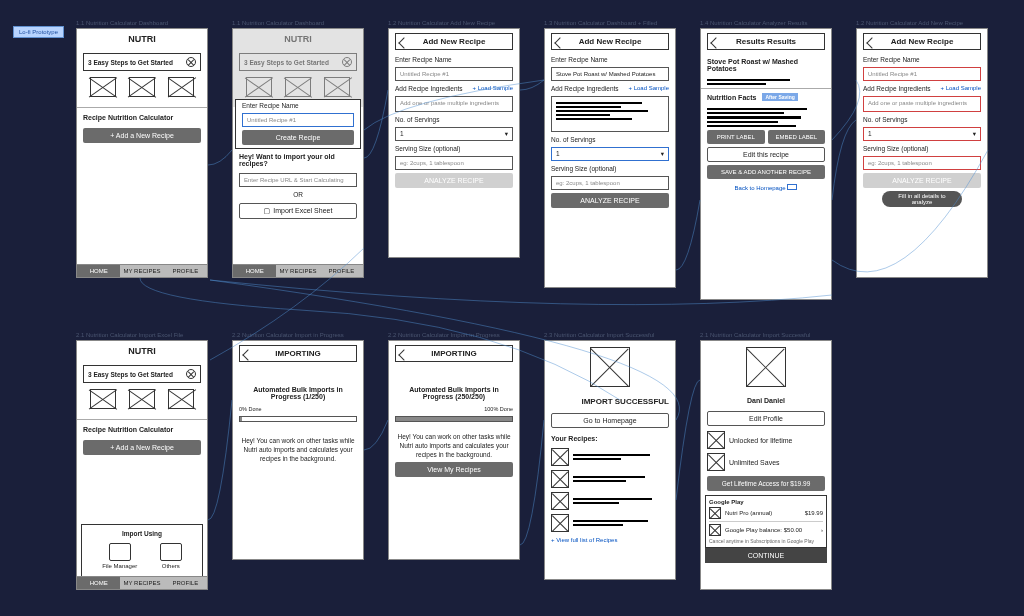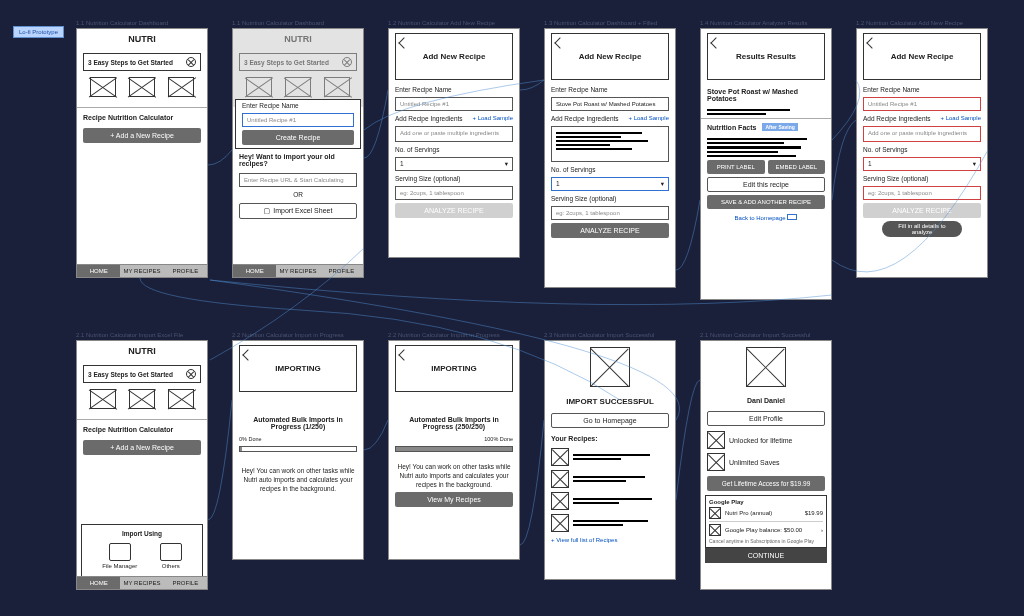"Add New Recipe" .title-bar { padding: 18px -> 3px }
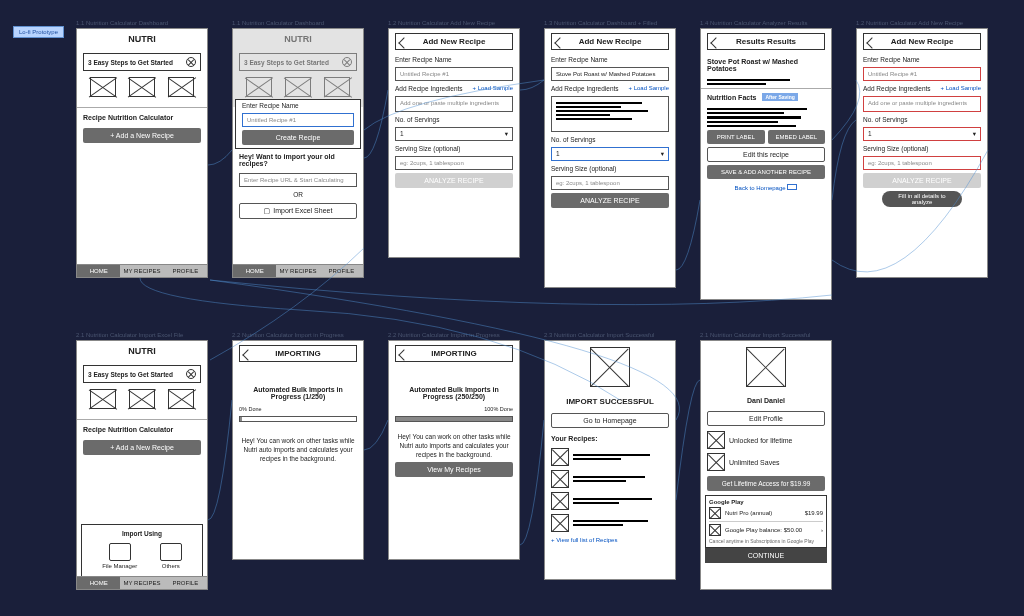"IMPORT SUCCESSFUL" div.subhdr { text-align: center -> right }
